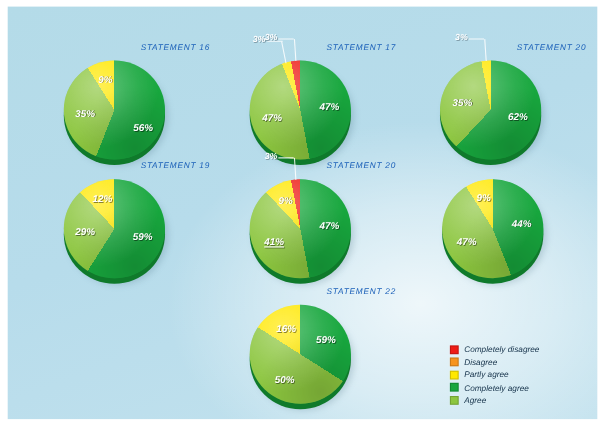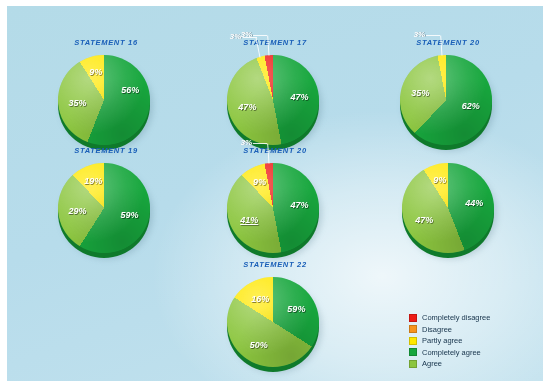"STATEMENT 16" .chart .title { font-weight: bold -> normal; text-align: center -> right }
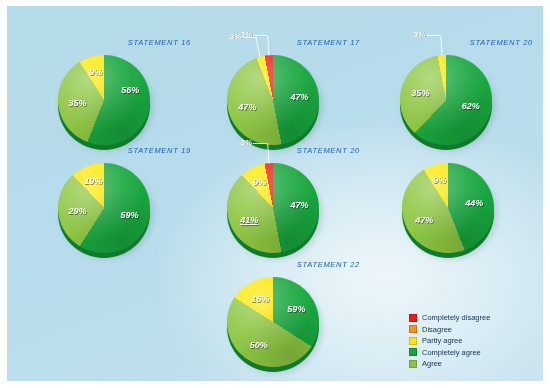"56%" div.slice-label { top: 35px -> 61px }
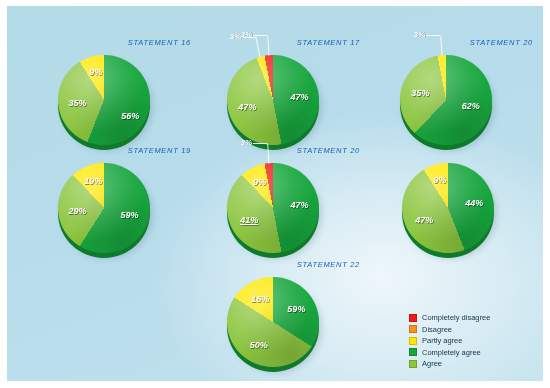"19%" div.slice-label { text: 19% -> 12% }
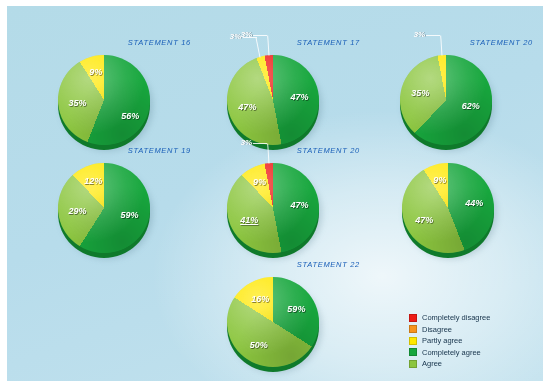"Completely disagree" .legend-text { font-style: none -> italic }
